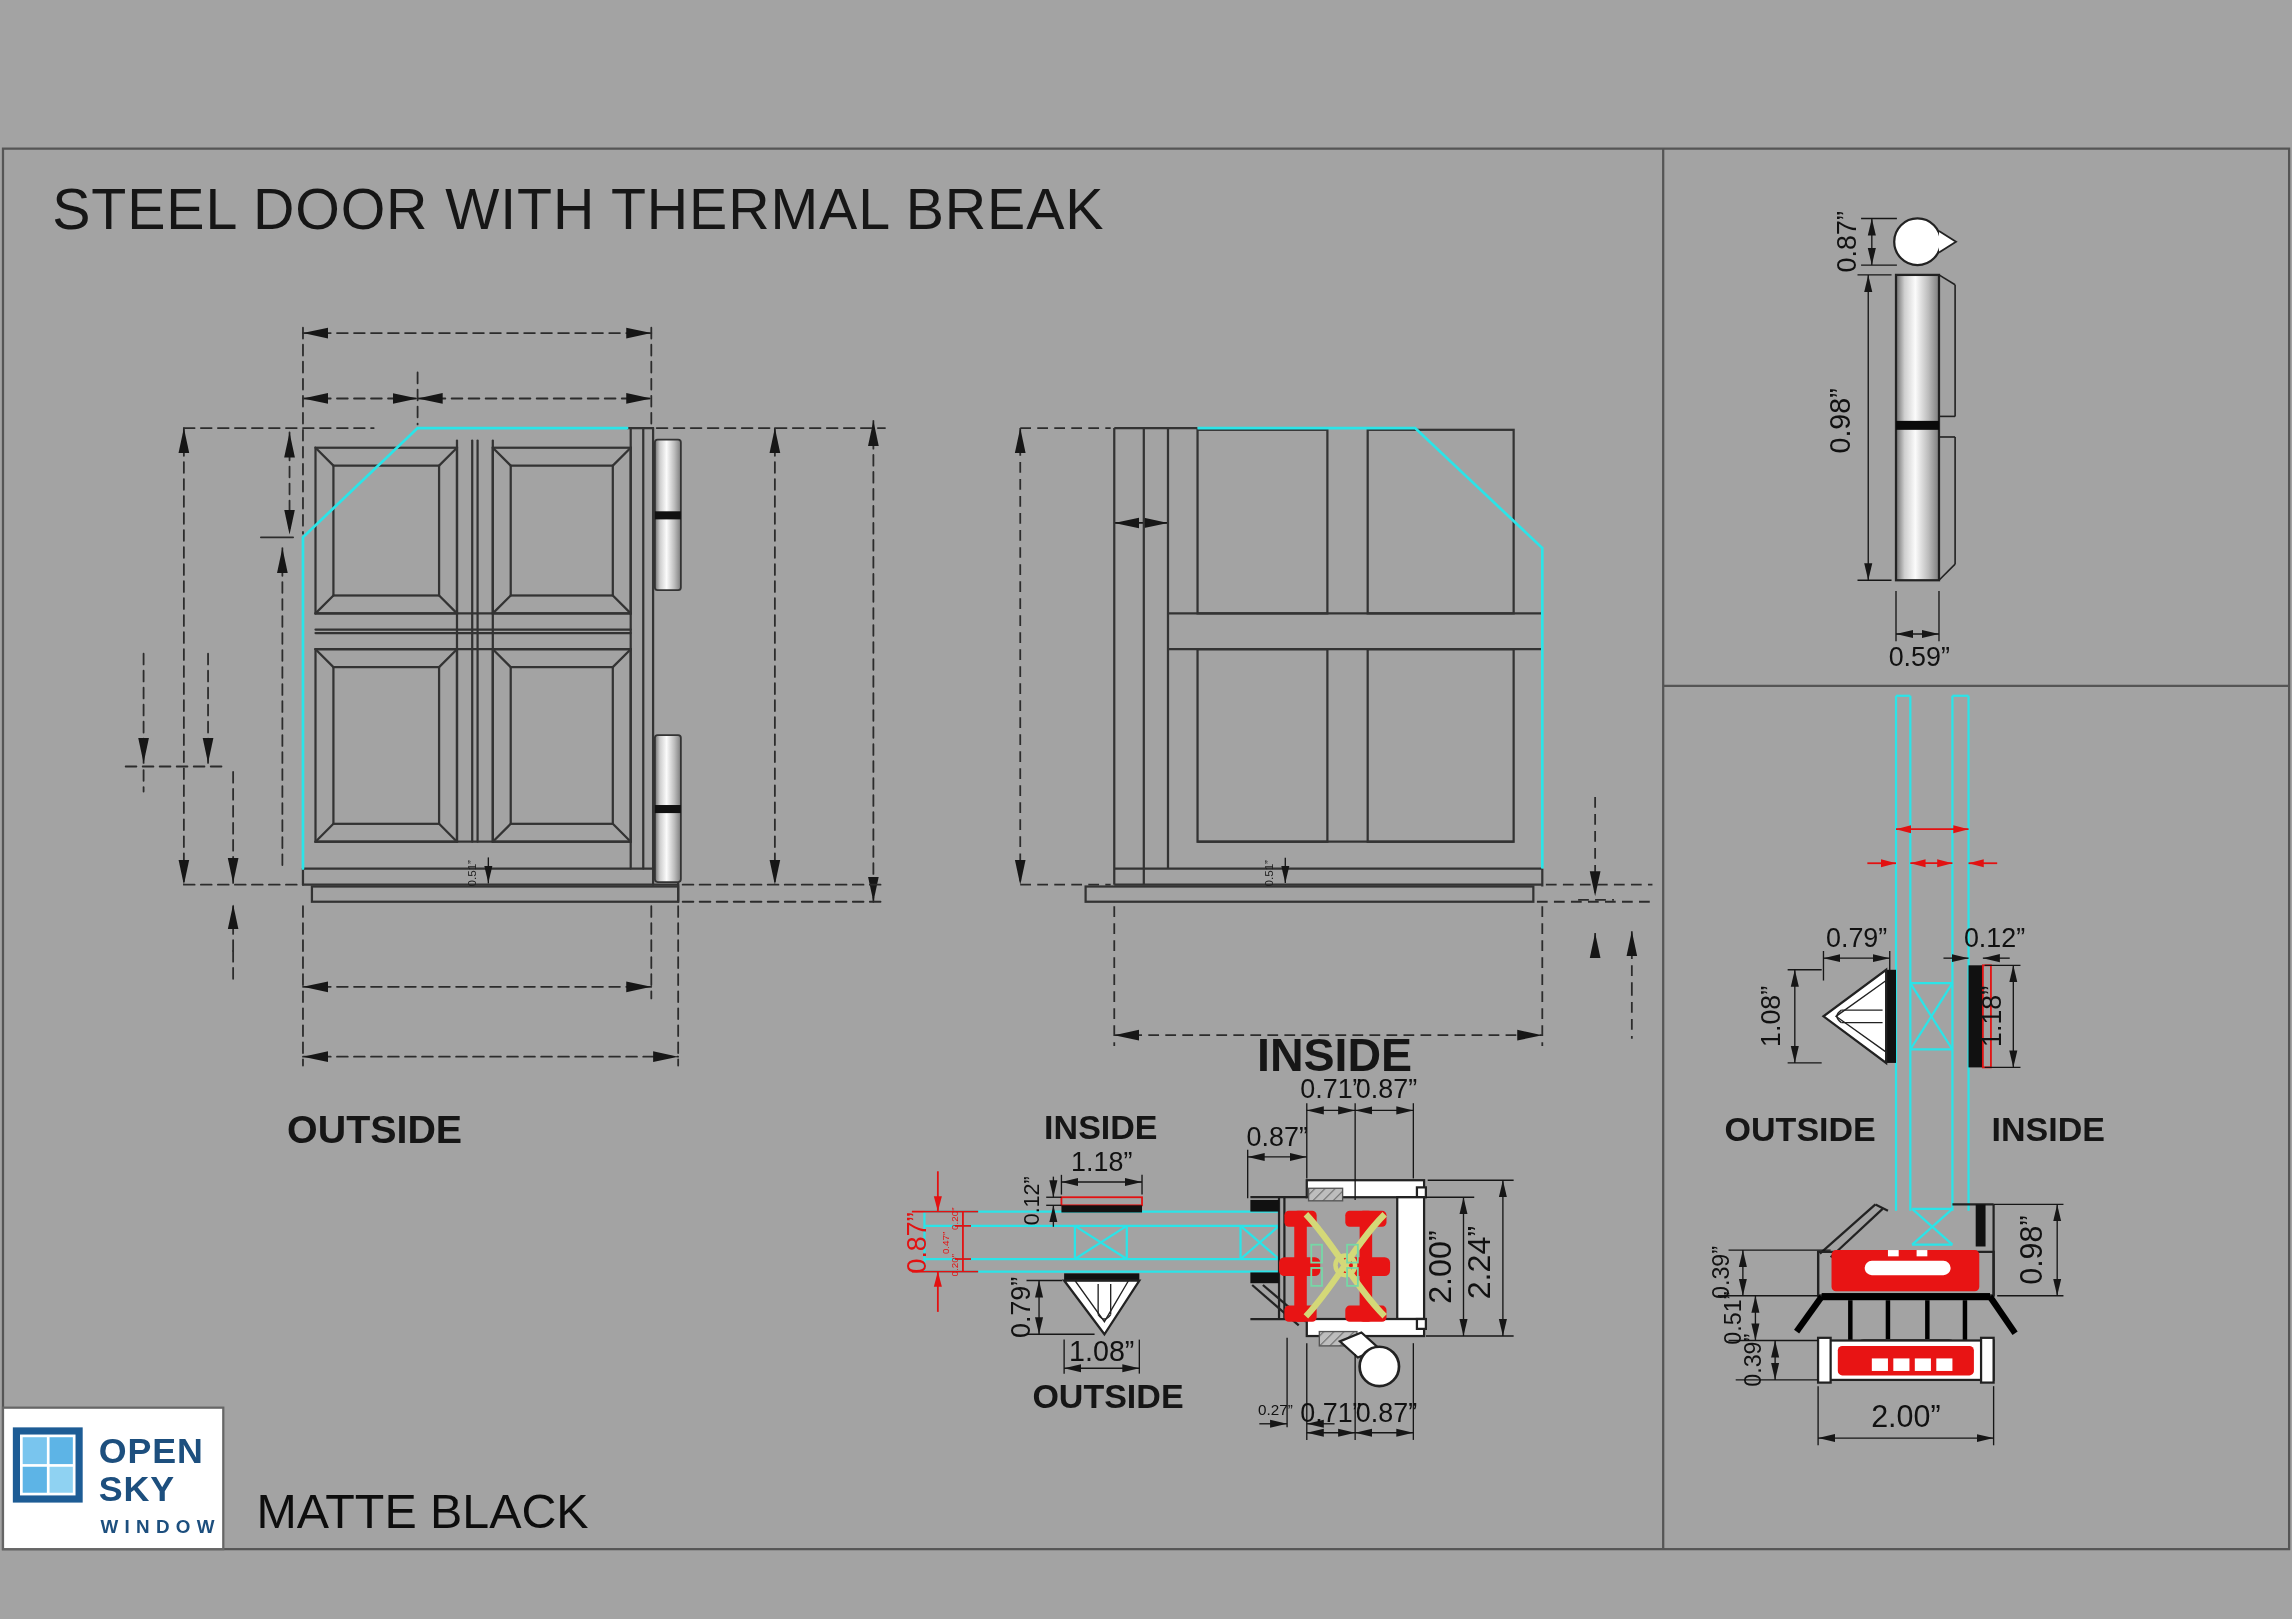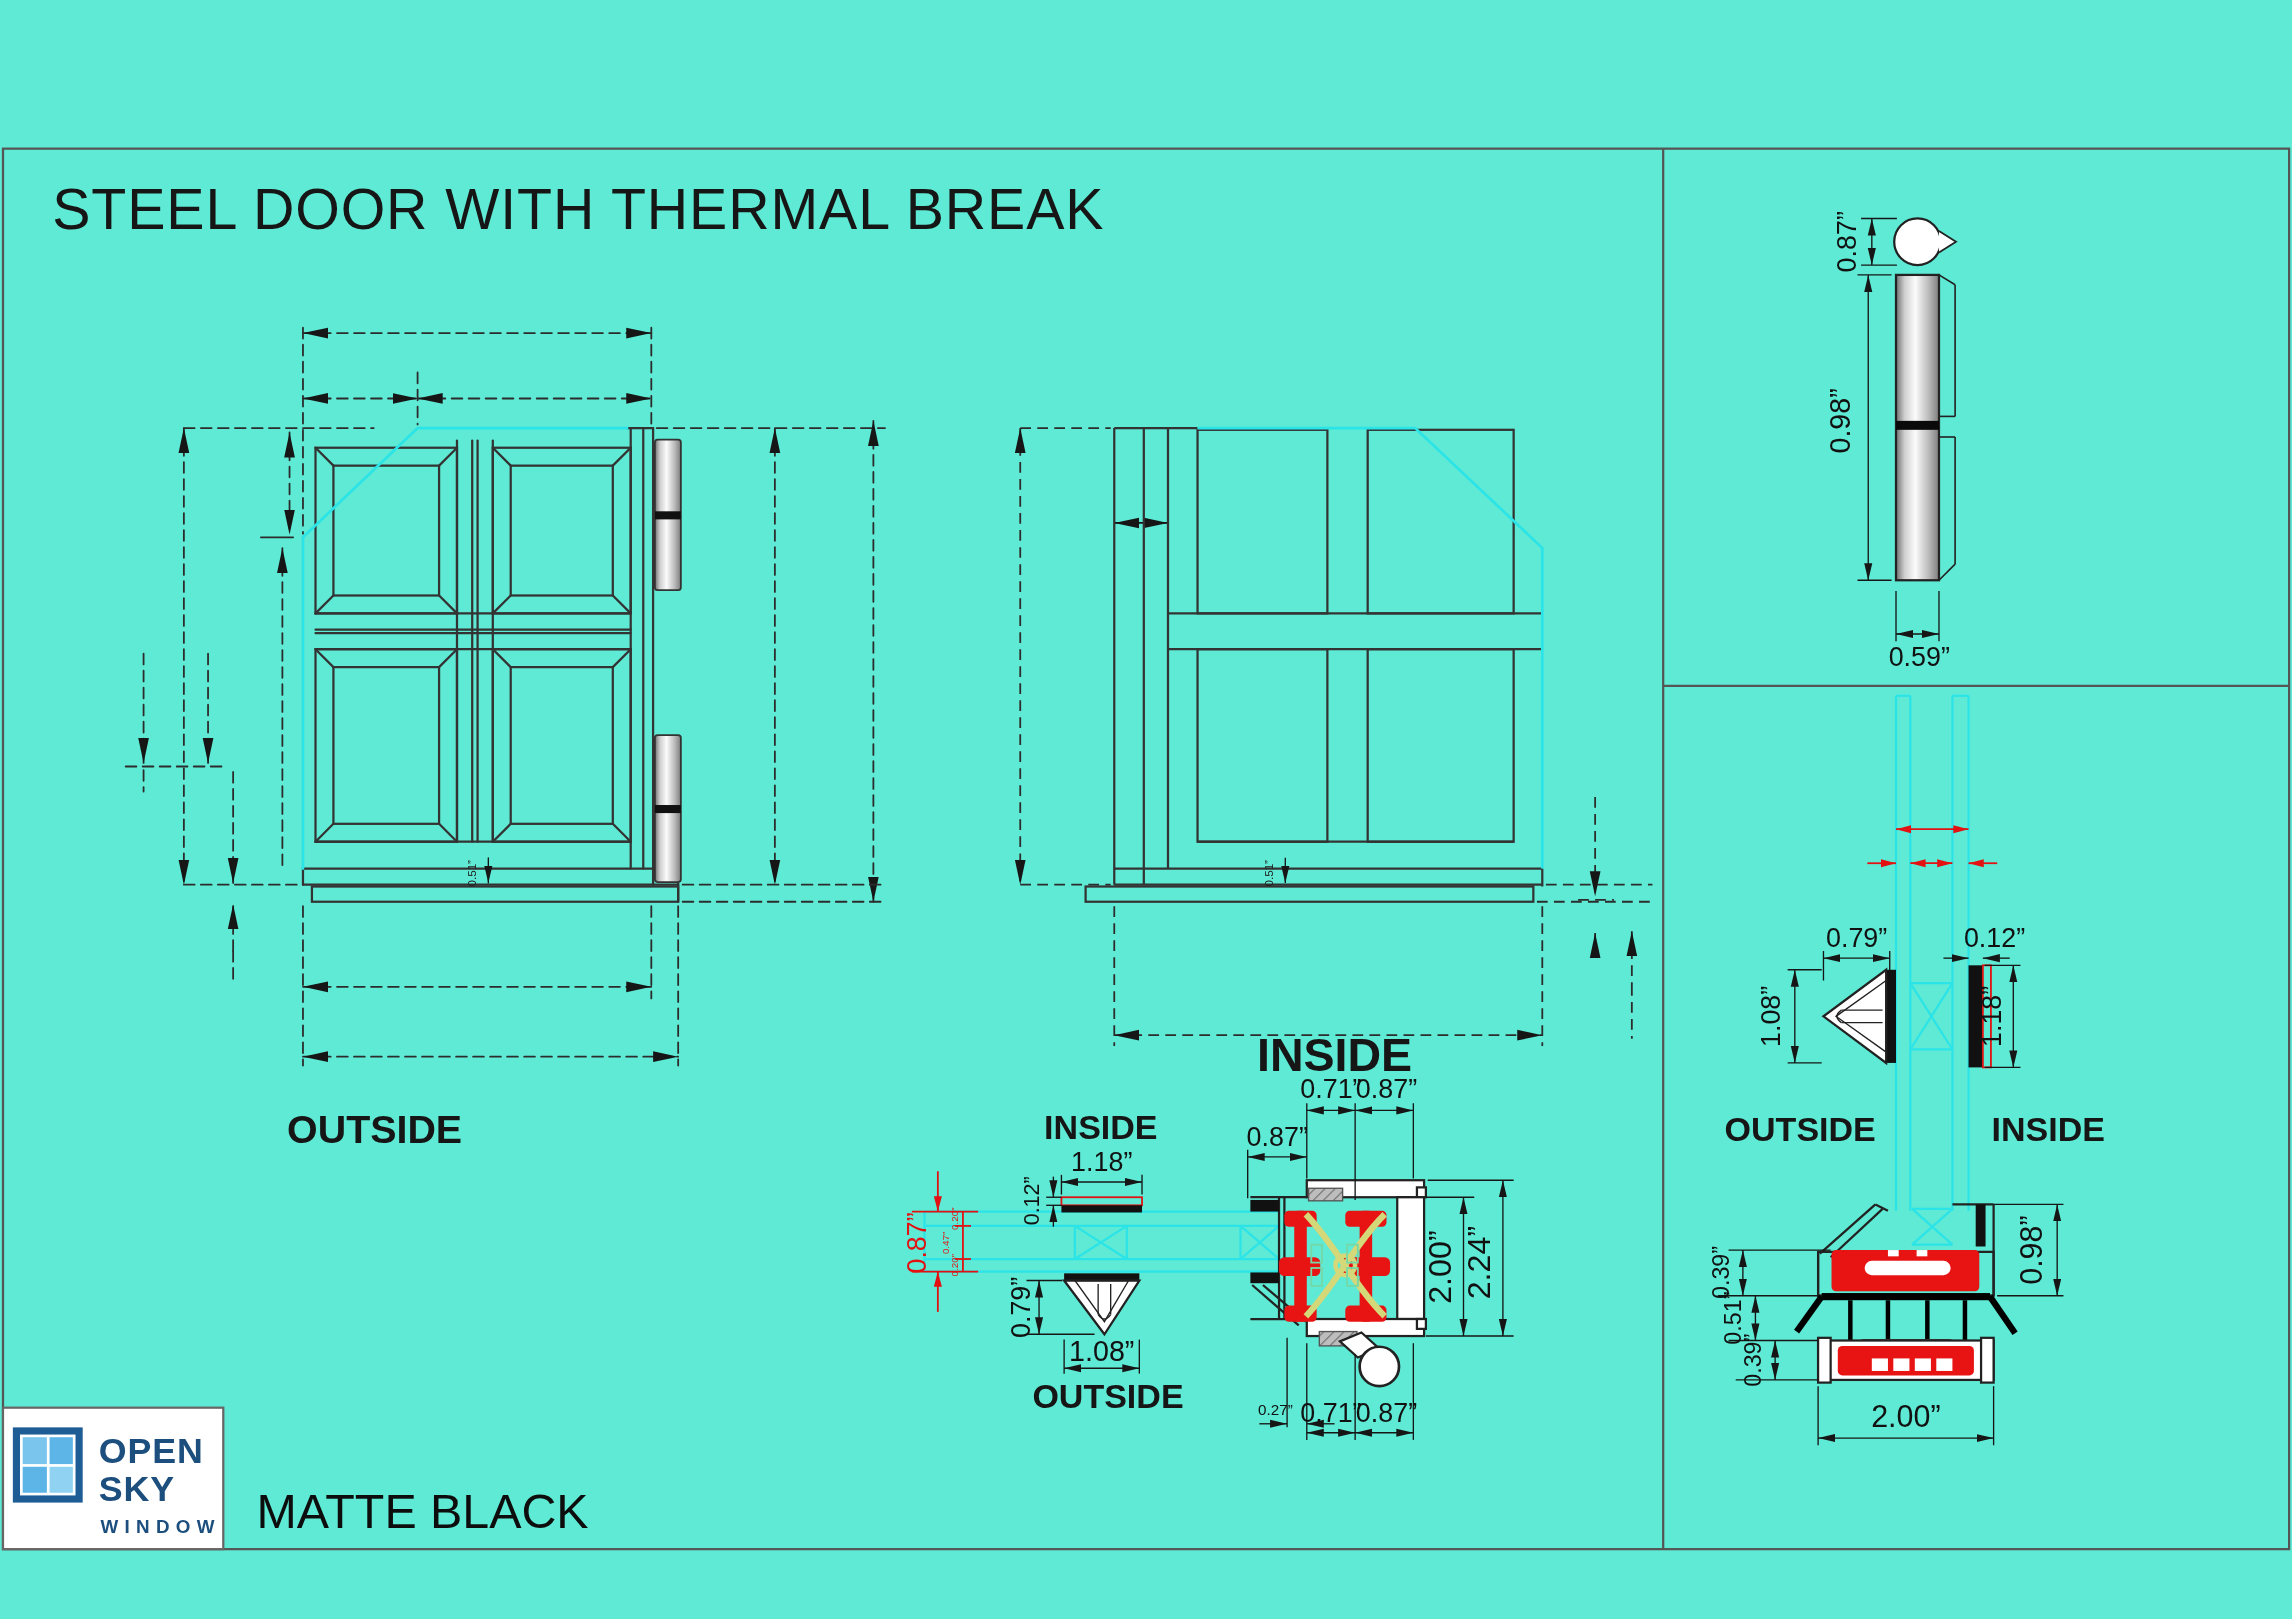"STEEL DOOR WITH THERMAL BREAK" #sheet { background: #5eead4 -> #a3a3a3 }
